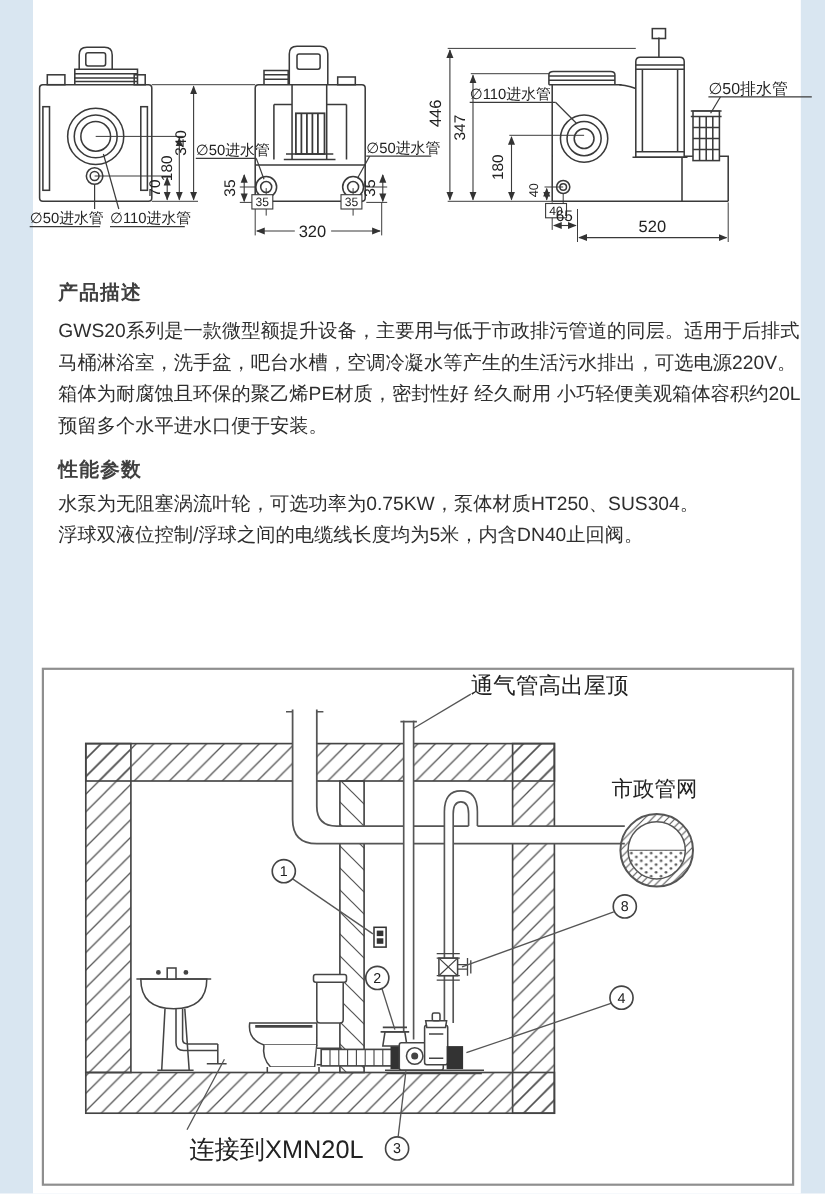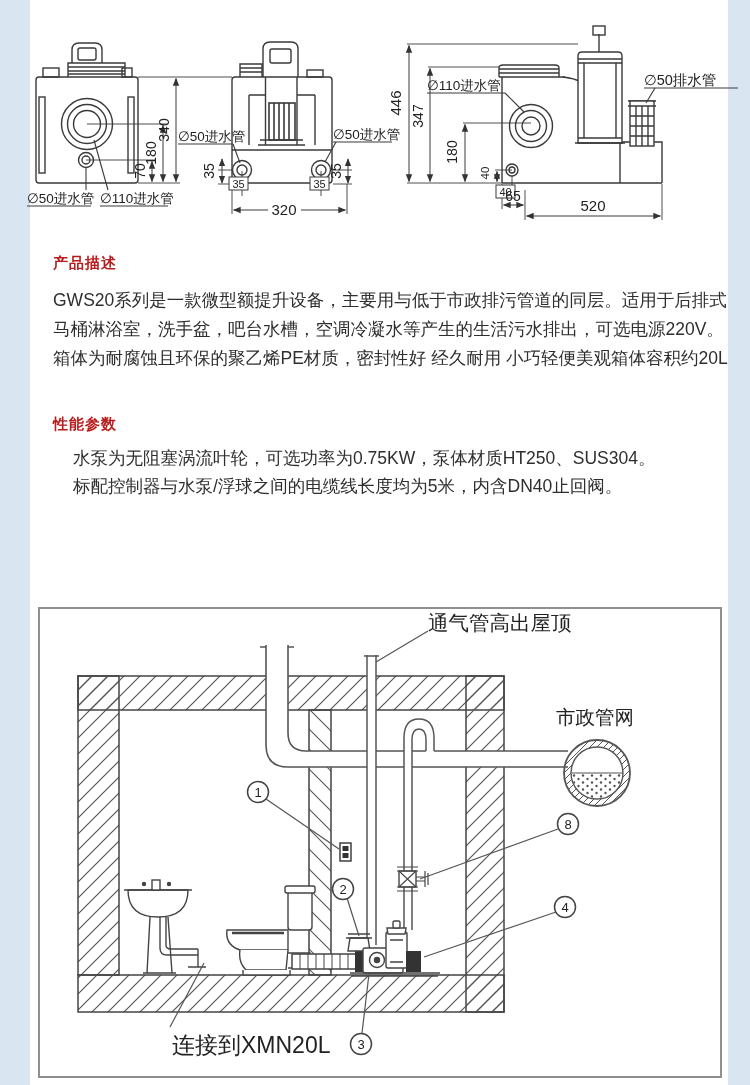"产品描述" .heading { color: #b91c1c -> #404040; font-size: 15px -> 18px }
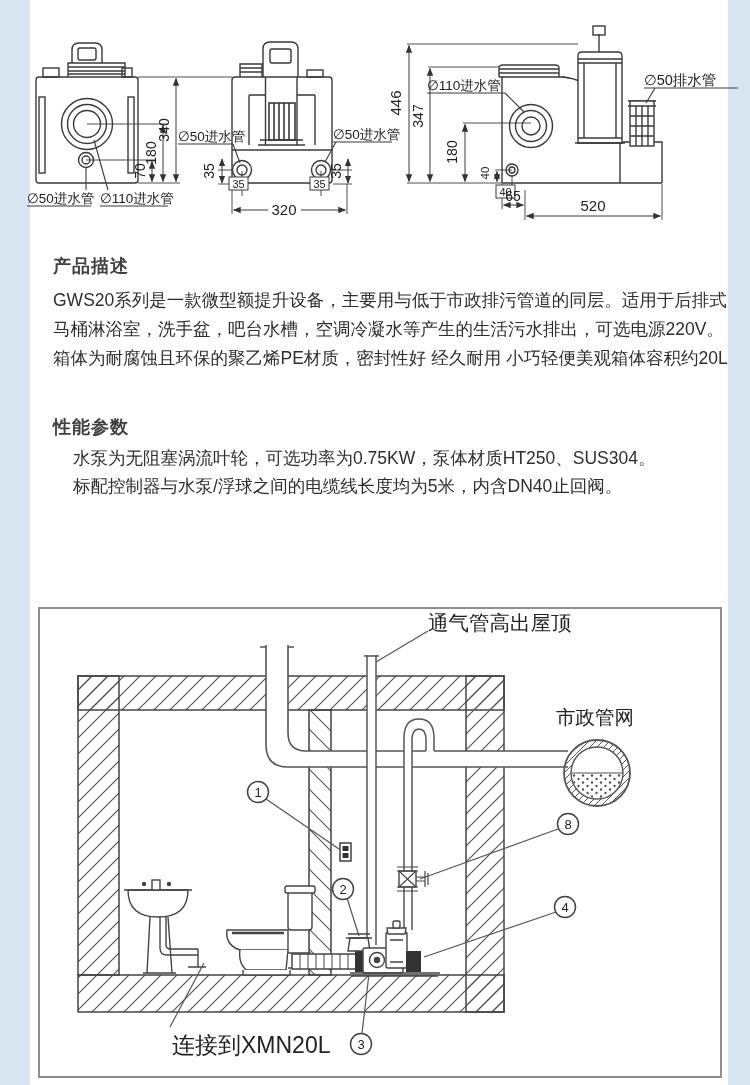"预留多个水平进水口便于安装。" div { html: none -> <div>预留多个水平进水口便于安装。</div> }
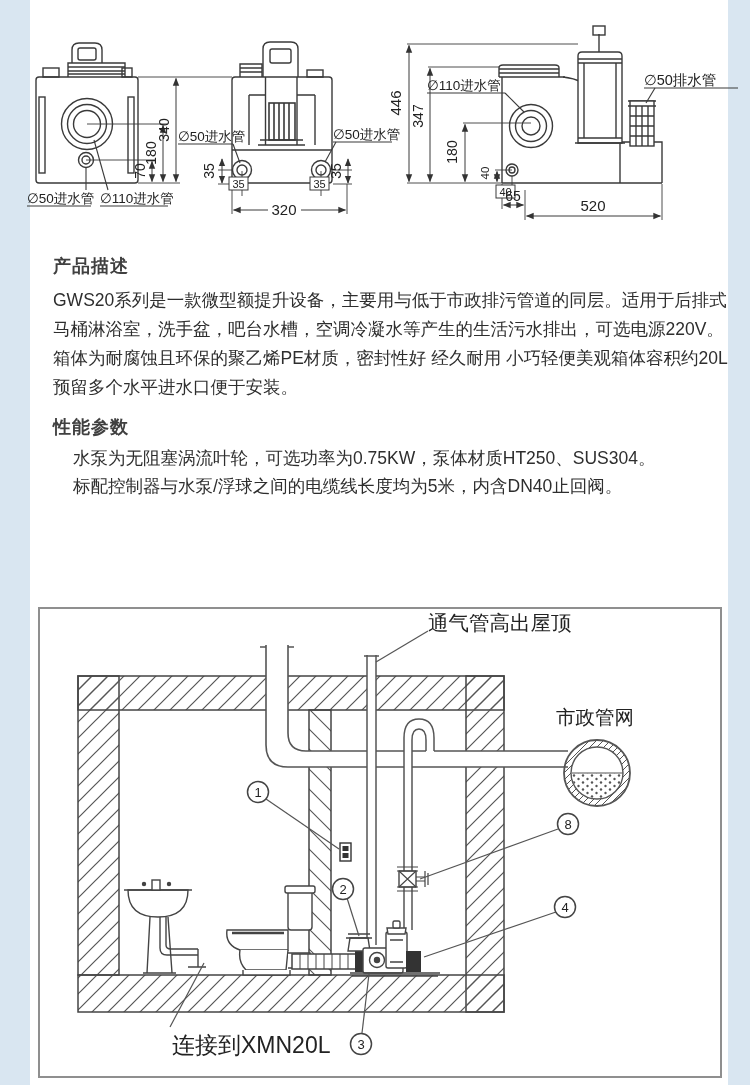"水泵为无阻塞涡流叶轮，可选功率为0.75KW，泵体材质HT250、SUS304。" div.bodytext { margin-left: 20px -> none }
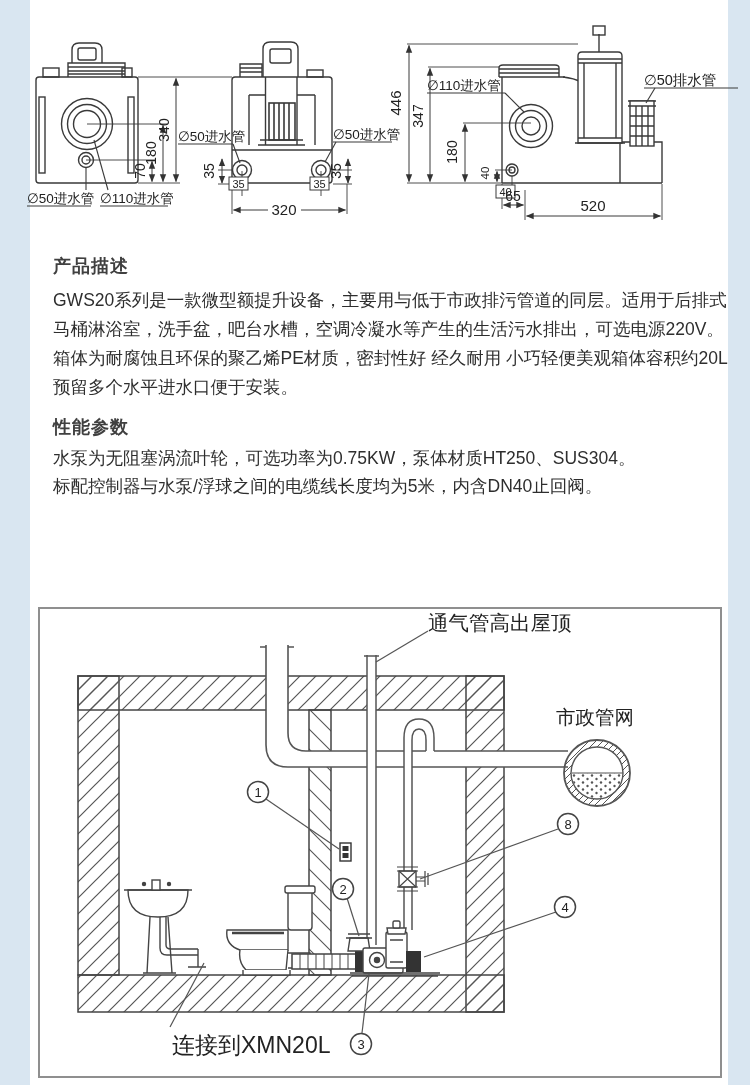"标配控制器与水泵/浮球之间的电缆线长度均为5米，内含DN40止回阀。" div { text: 标配控制器与水泵/ -> 浮球双液位控制/ }
